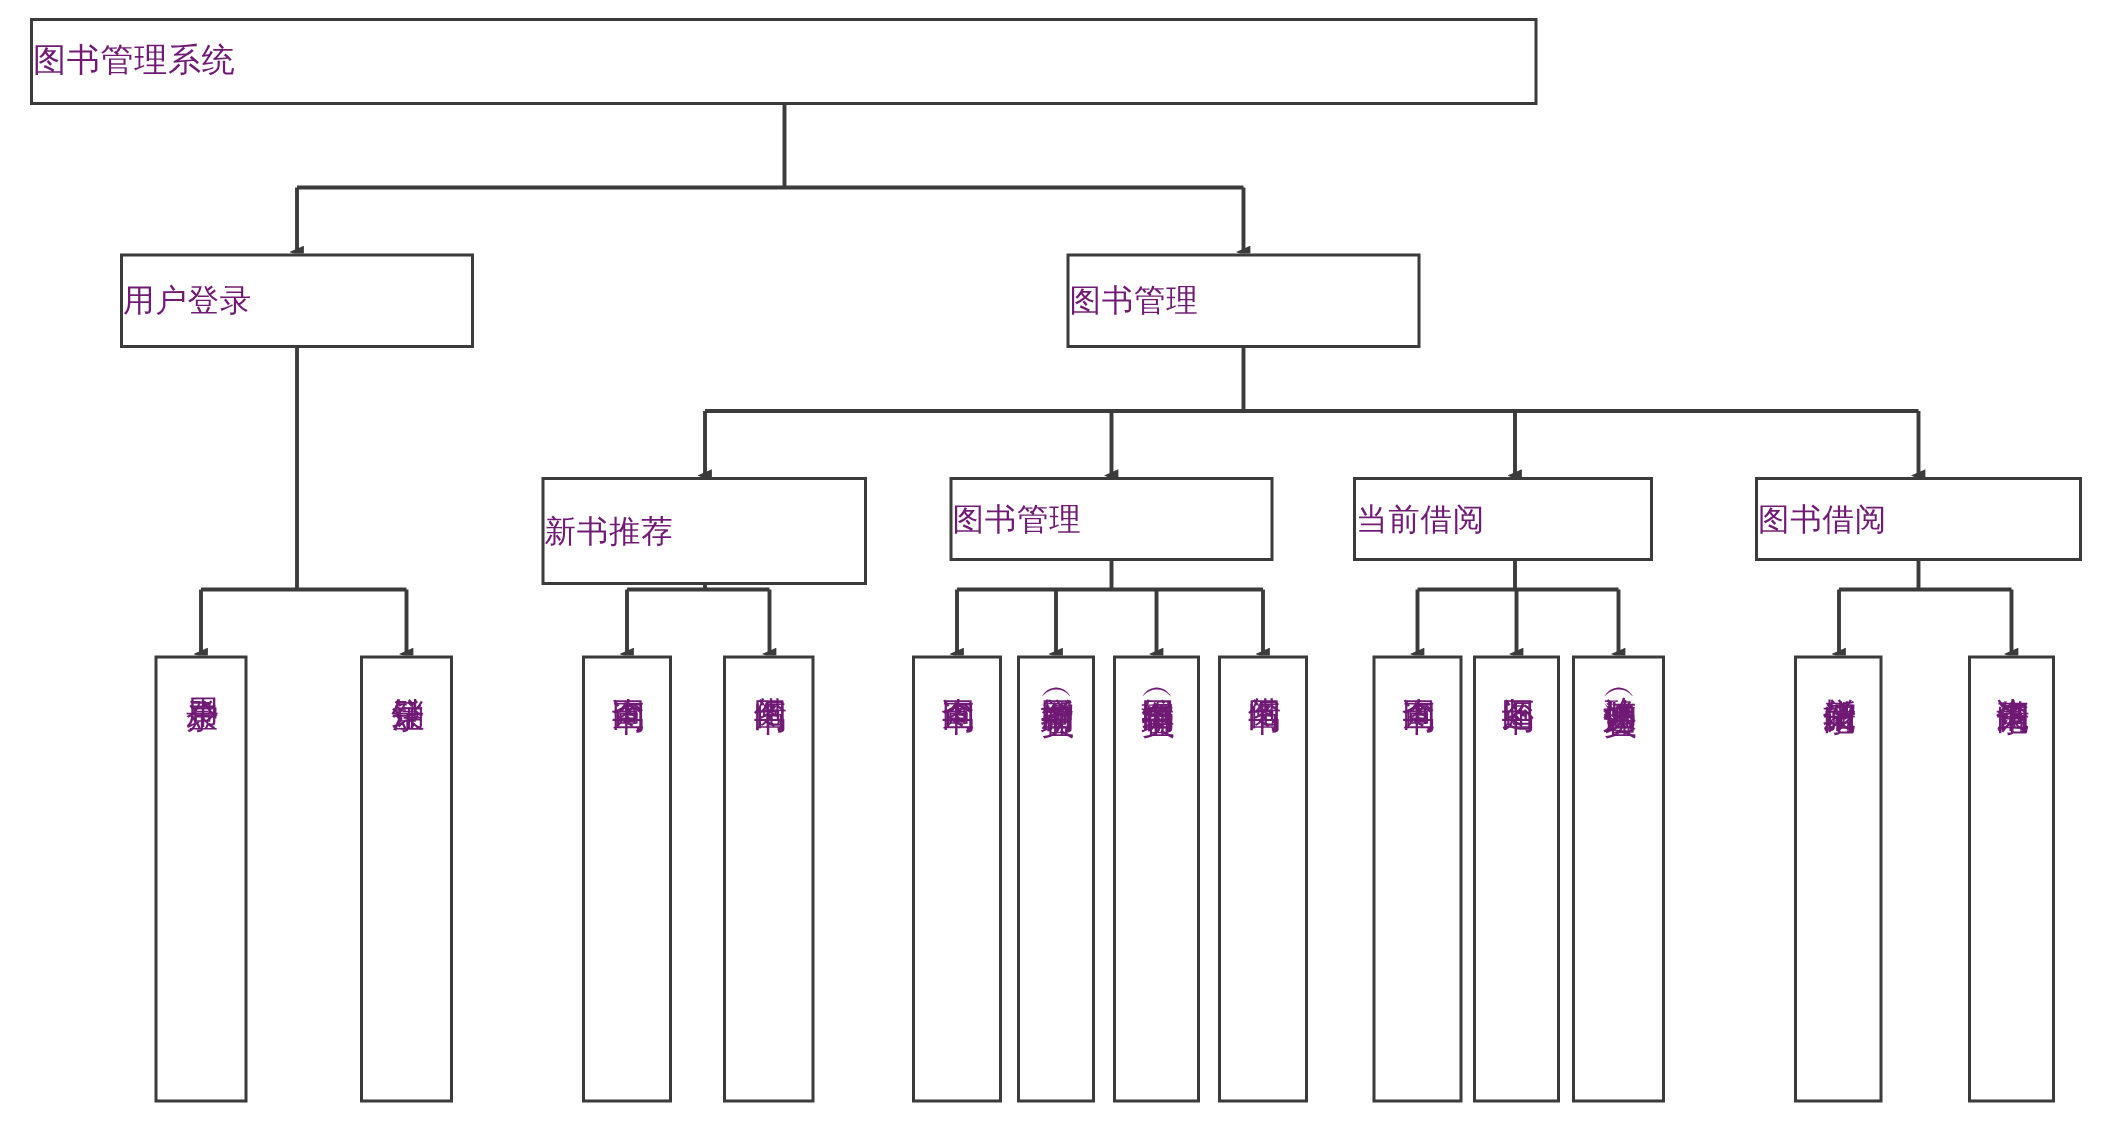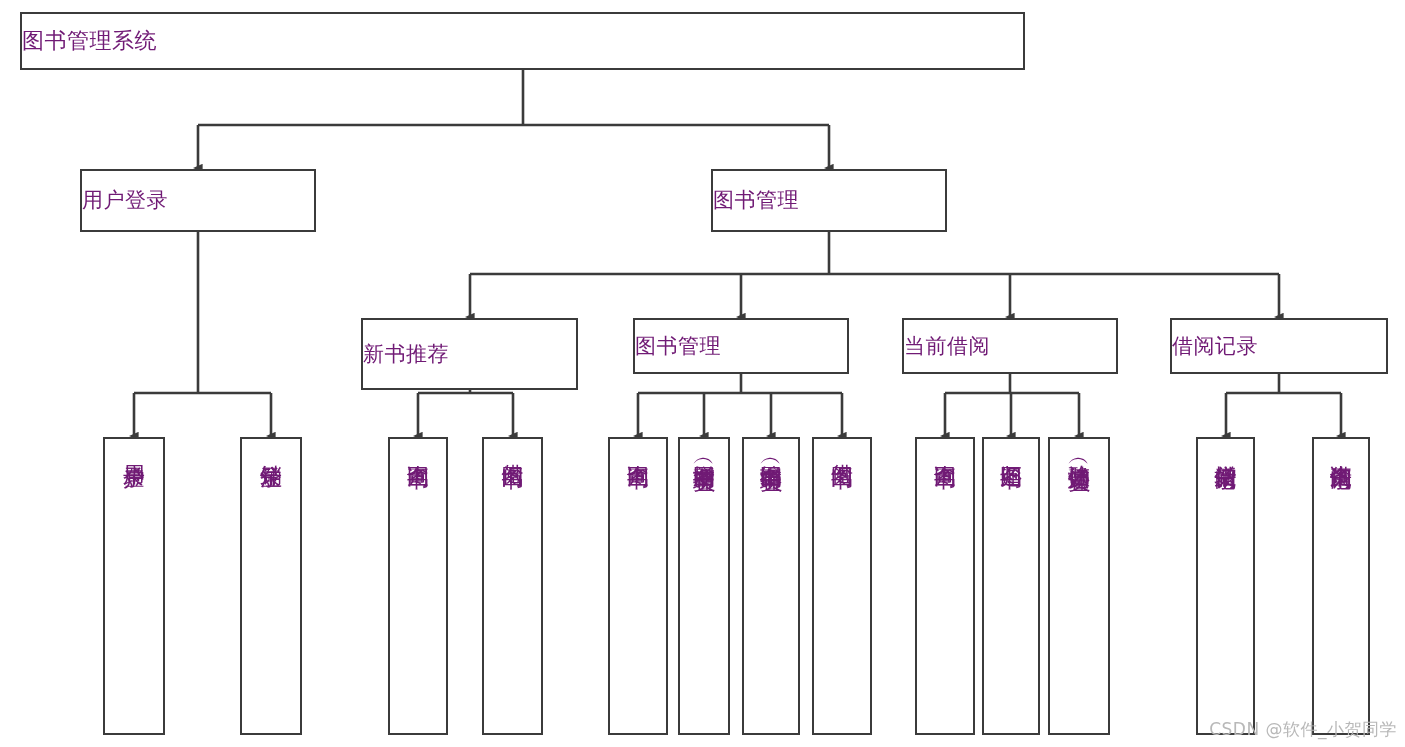"当前借阅" div.node { width: 216px -> 200px }
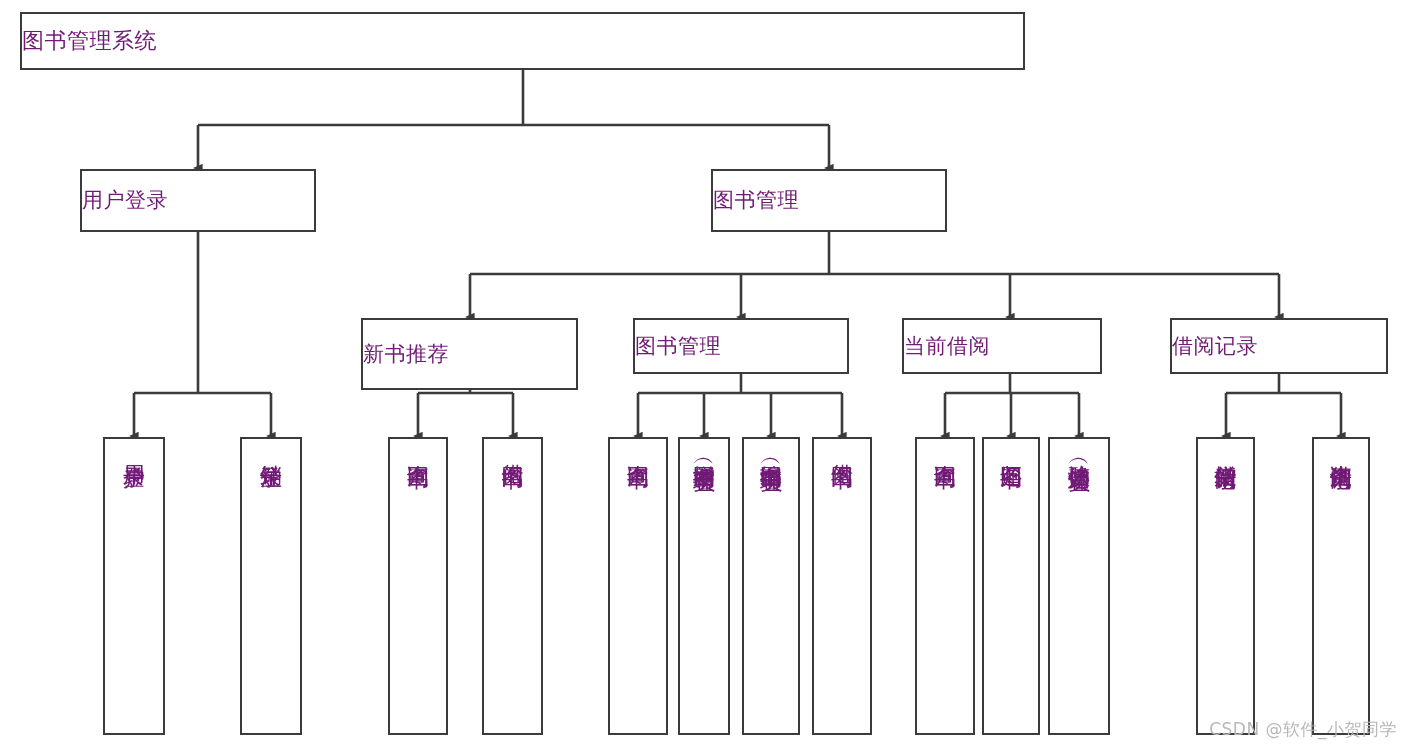"借阅记录" span.node-label { text: 借阅记录 -> 图书借阅 }
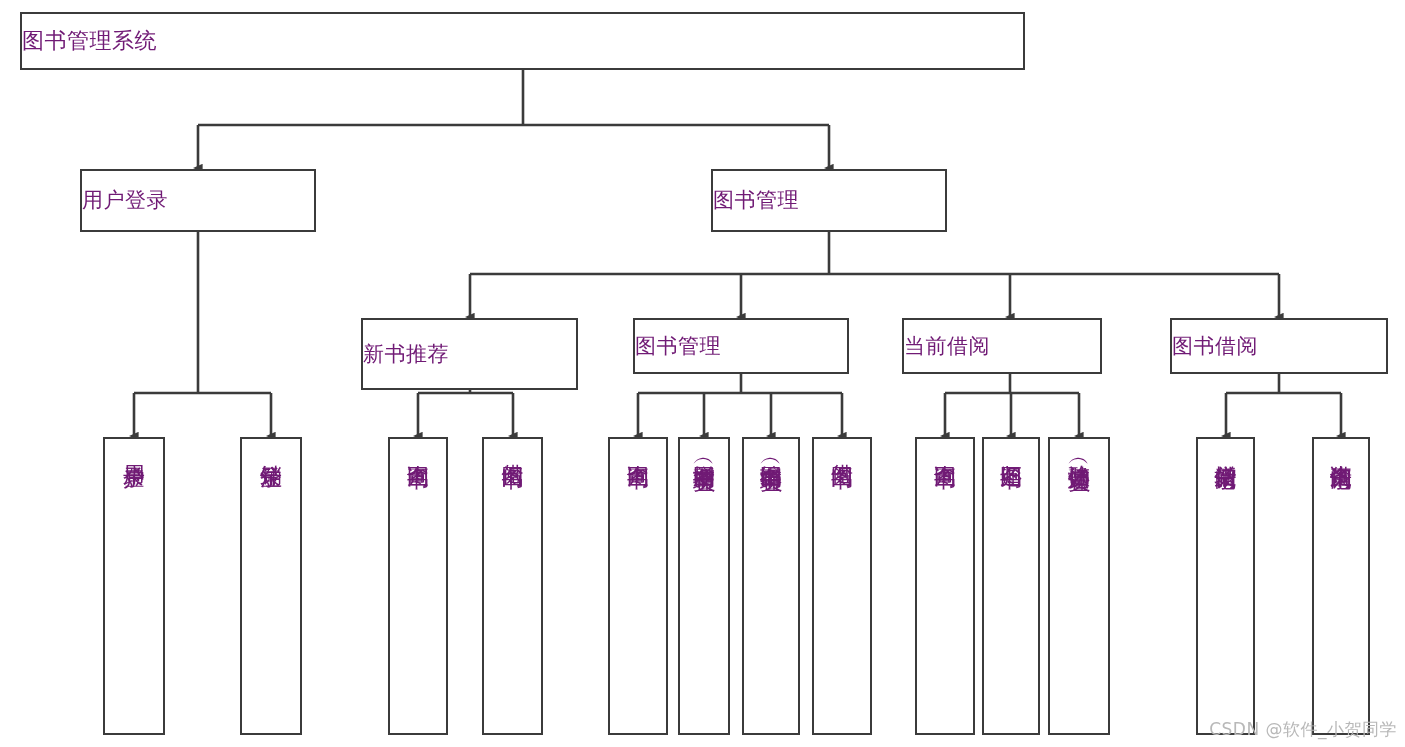"CSDN @软件_小贺同学" div.watermark { html: <div>CSDN @软件_小贺同学</div> -> none }
